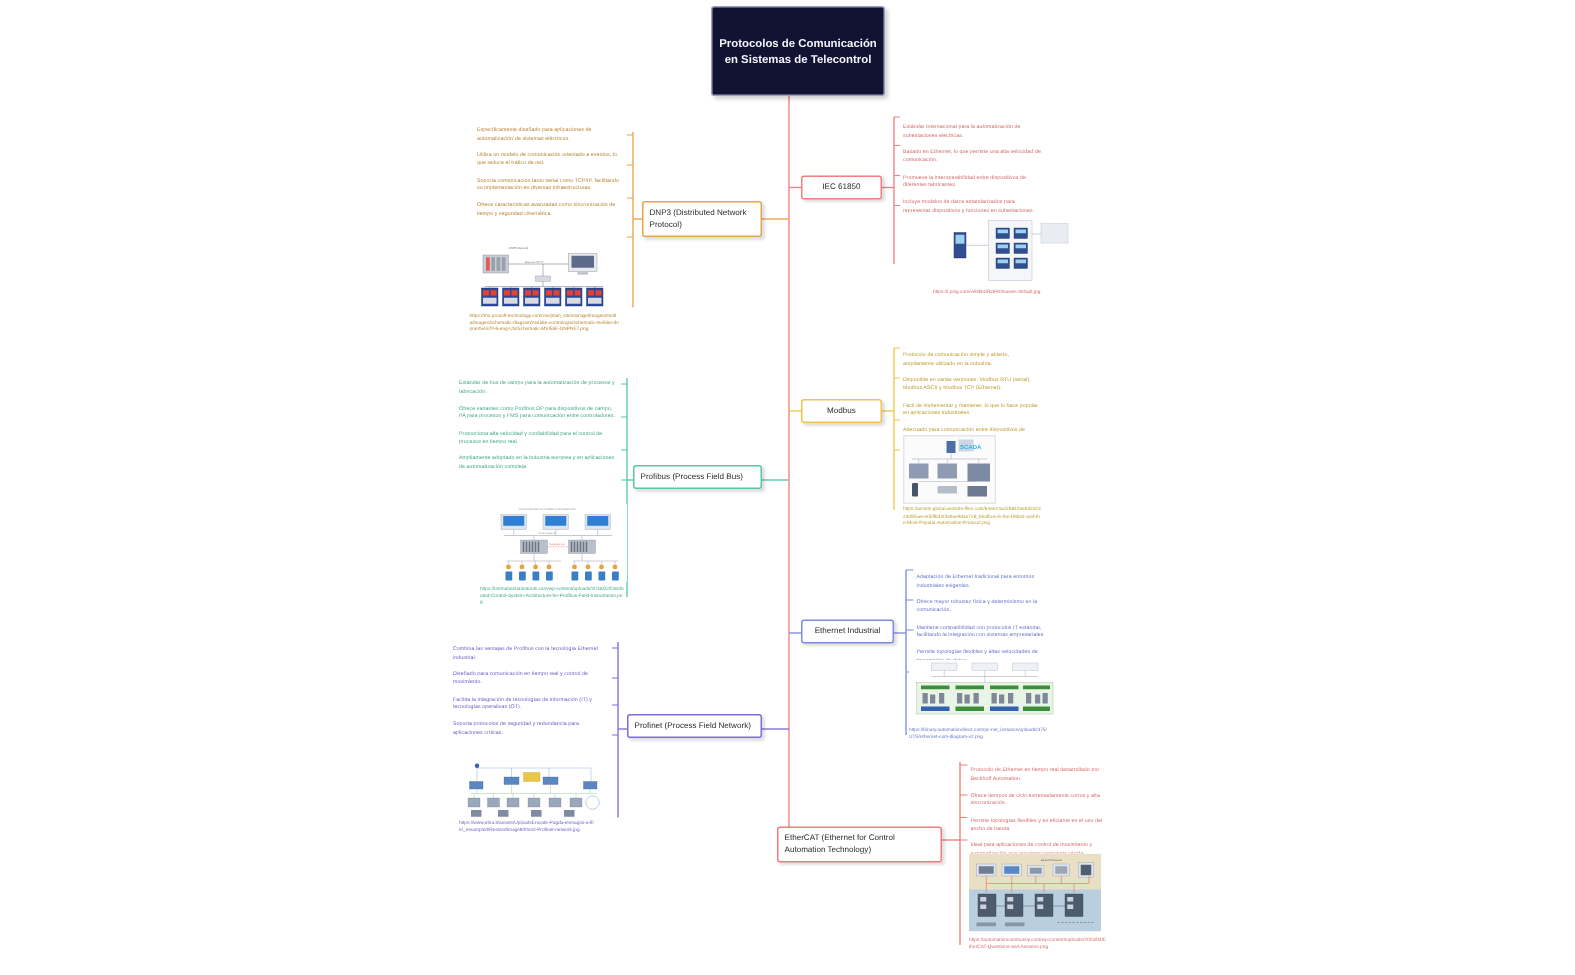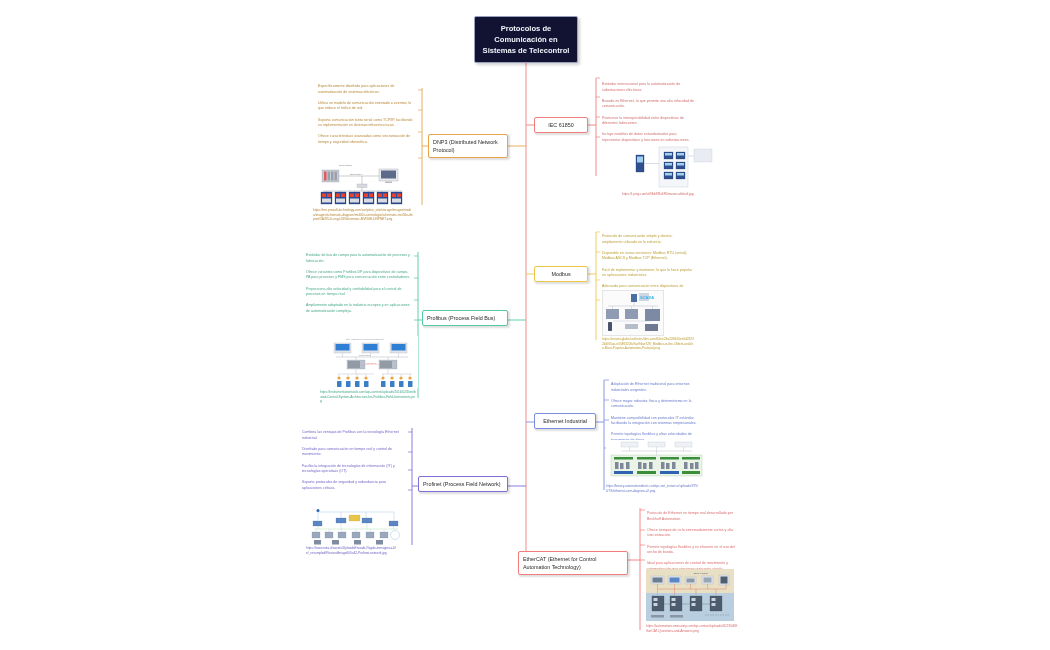"Protocolos de Comunicación en Sistemas" .root { padding: 6px 4px -> 18px 4px; top: 16px -> 4px; width: 104px -> 116px }
